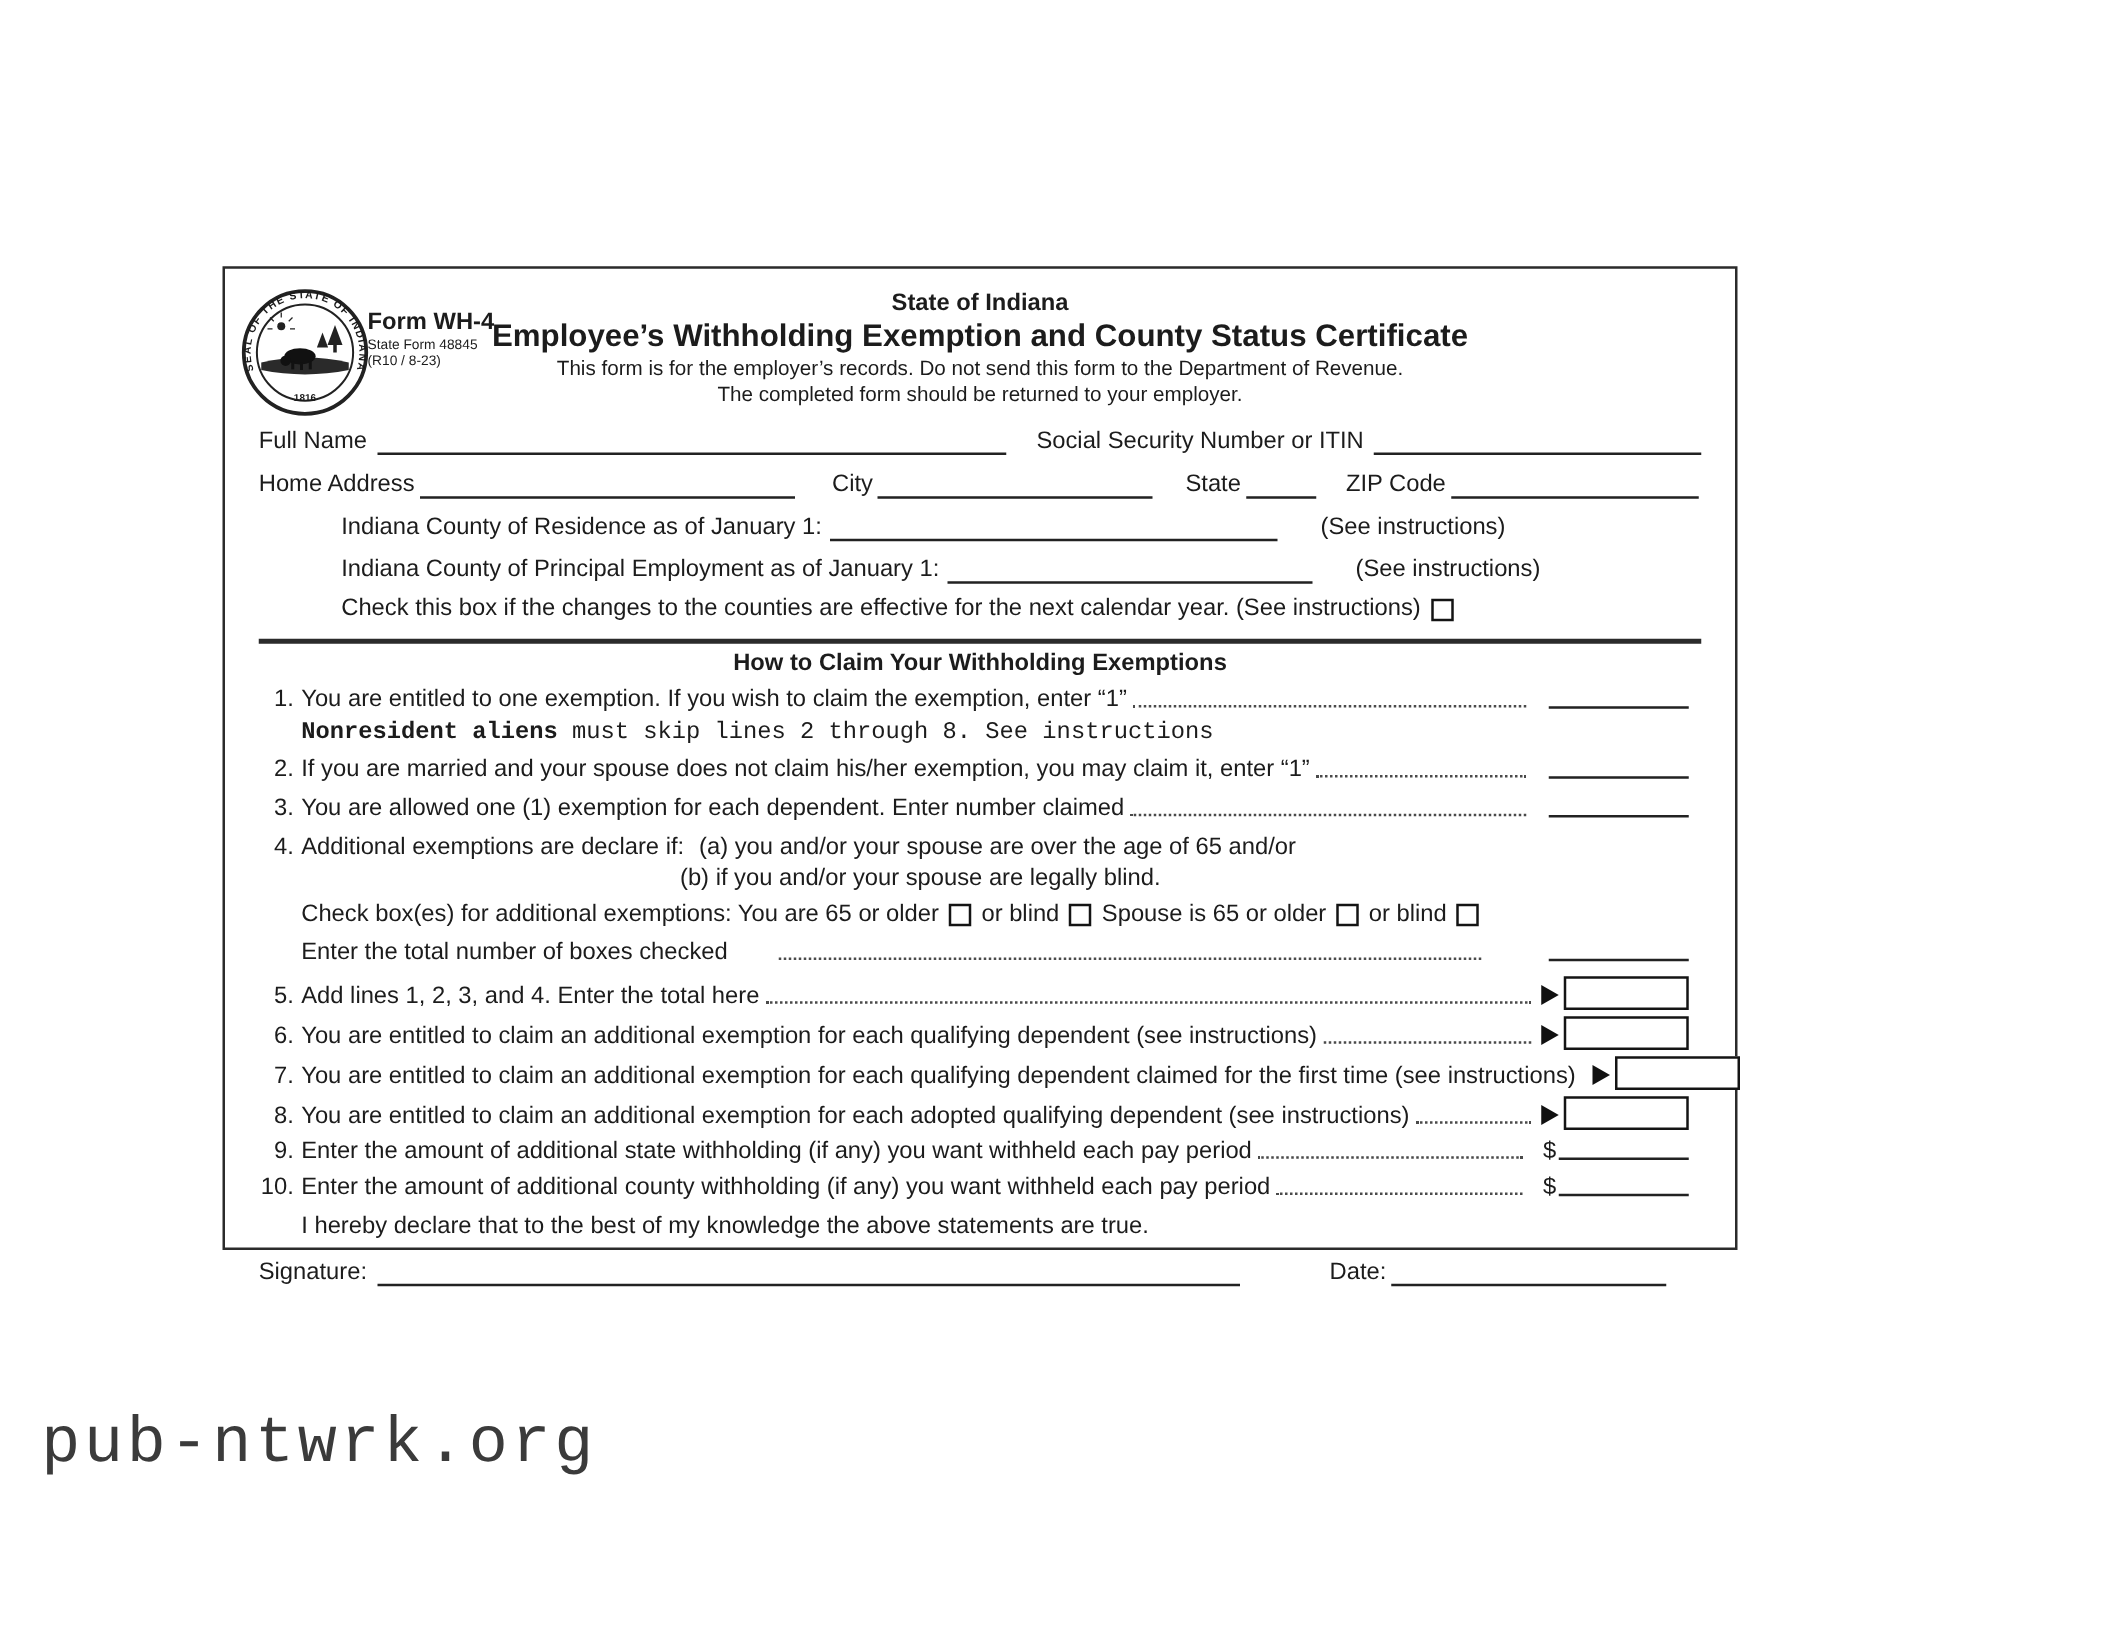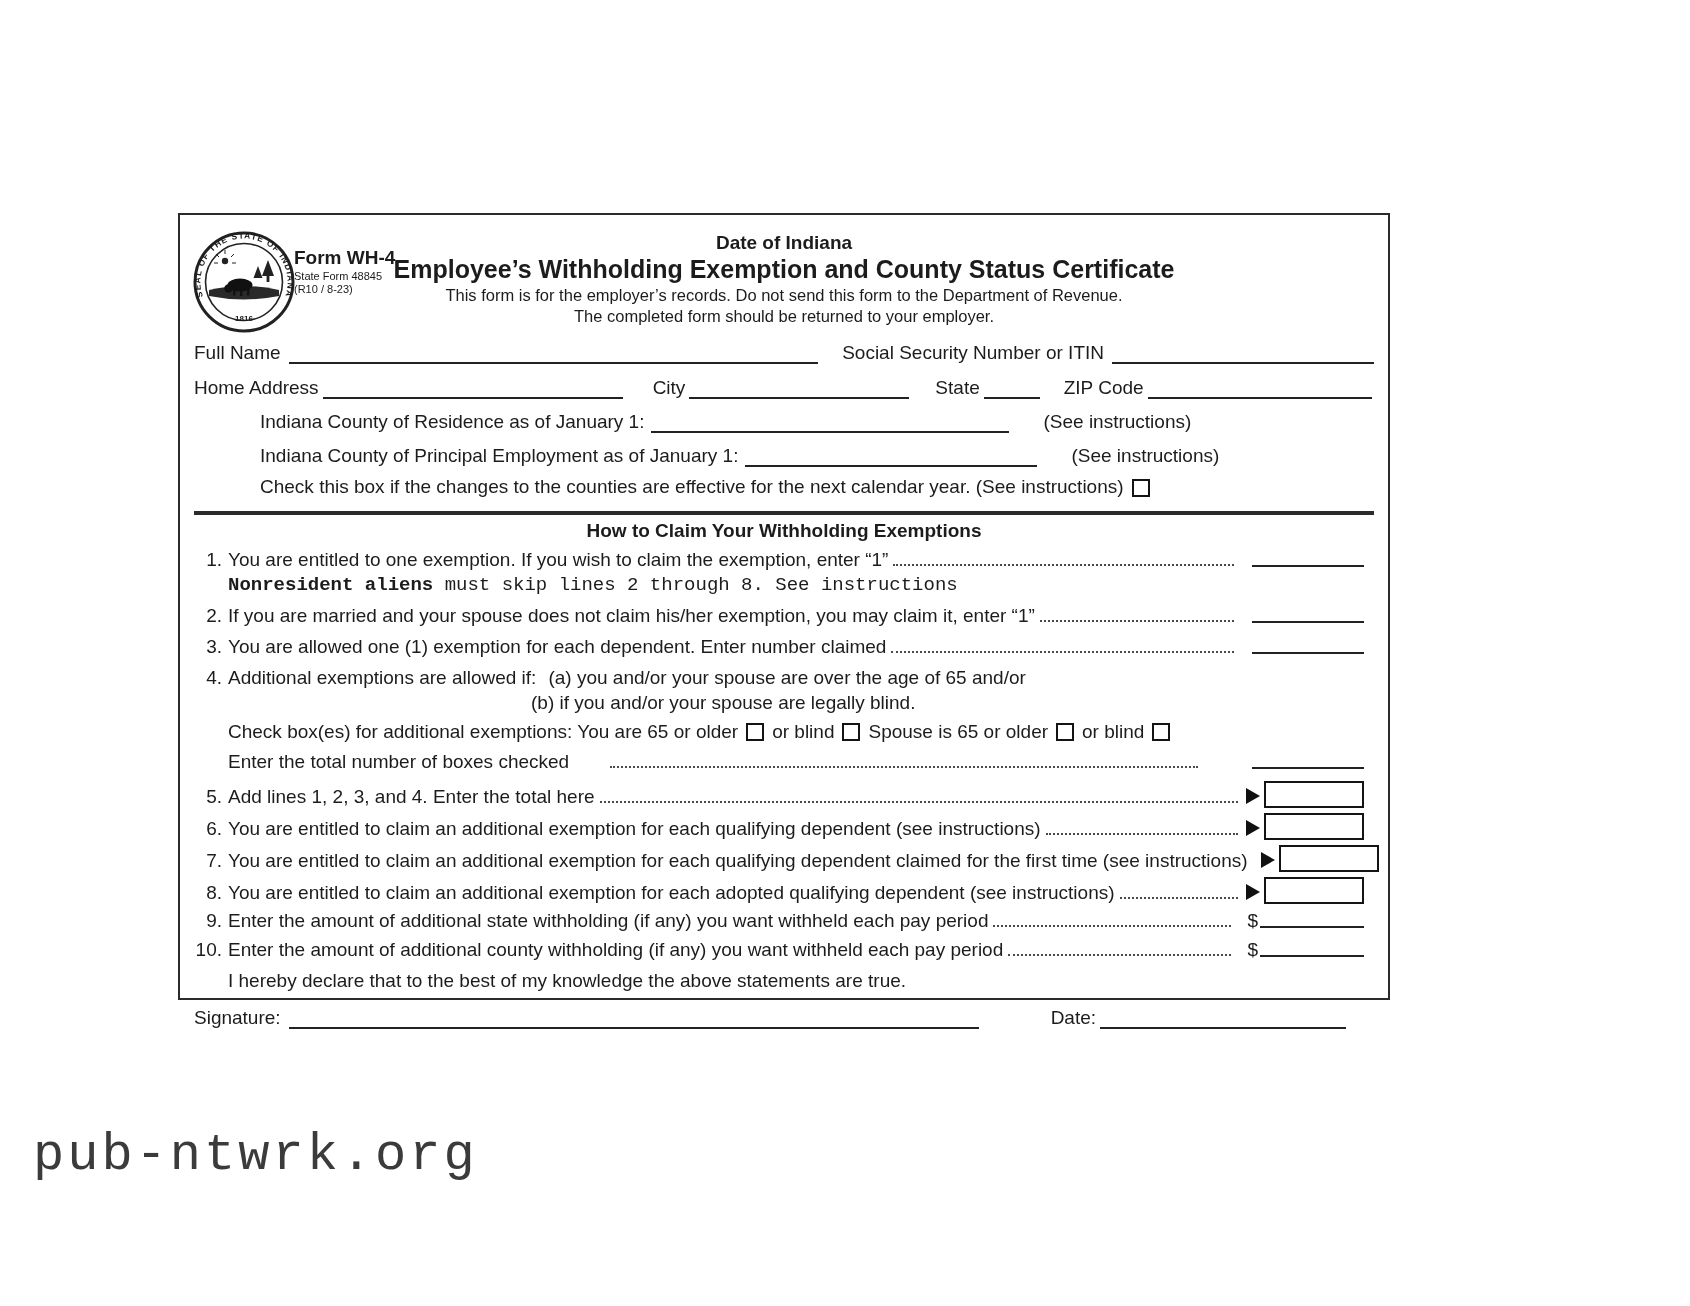"Date of Indiana" div.hdr-state { text: Date -> State }
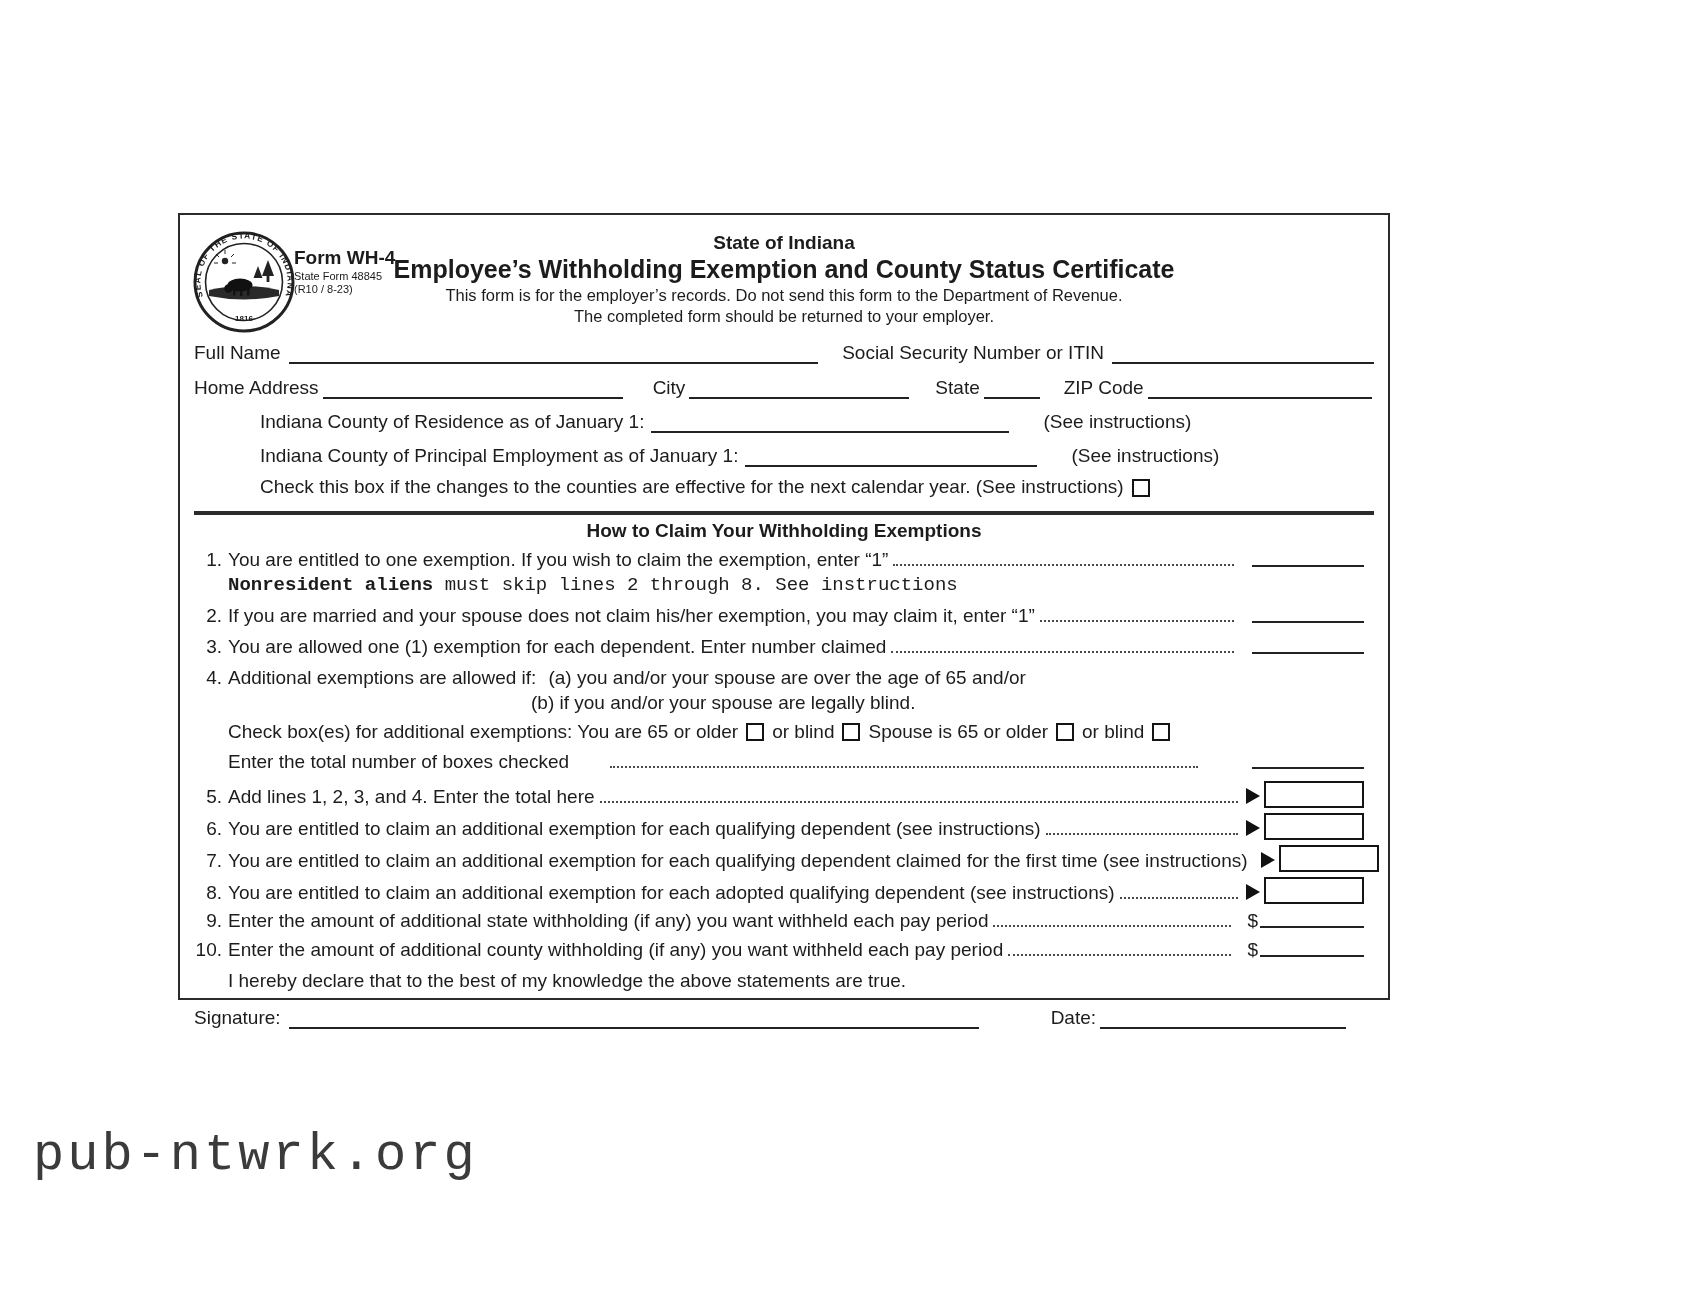"Full Name" .content { padding: 0 14px -> 0 27px }
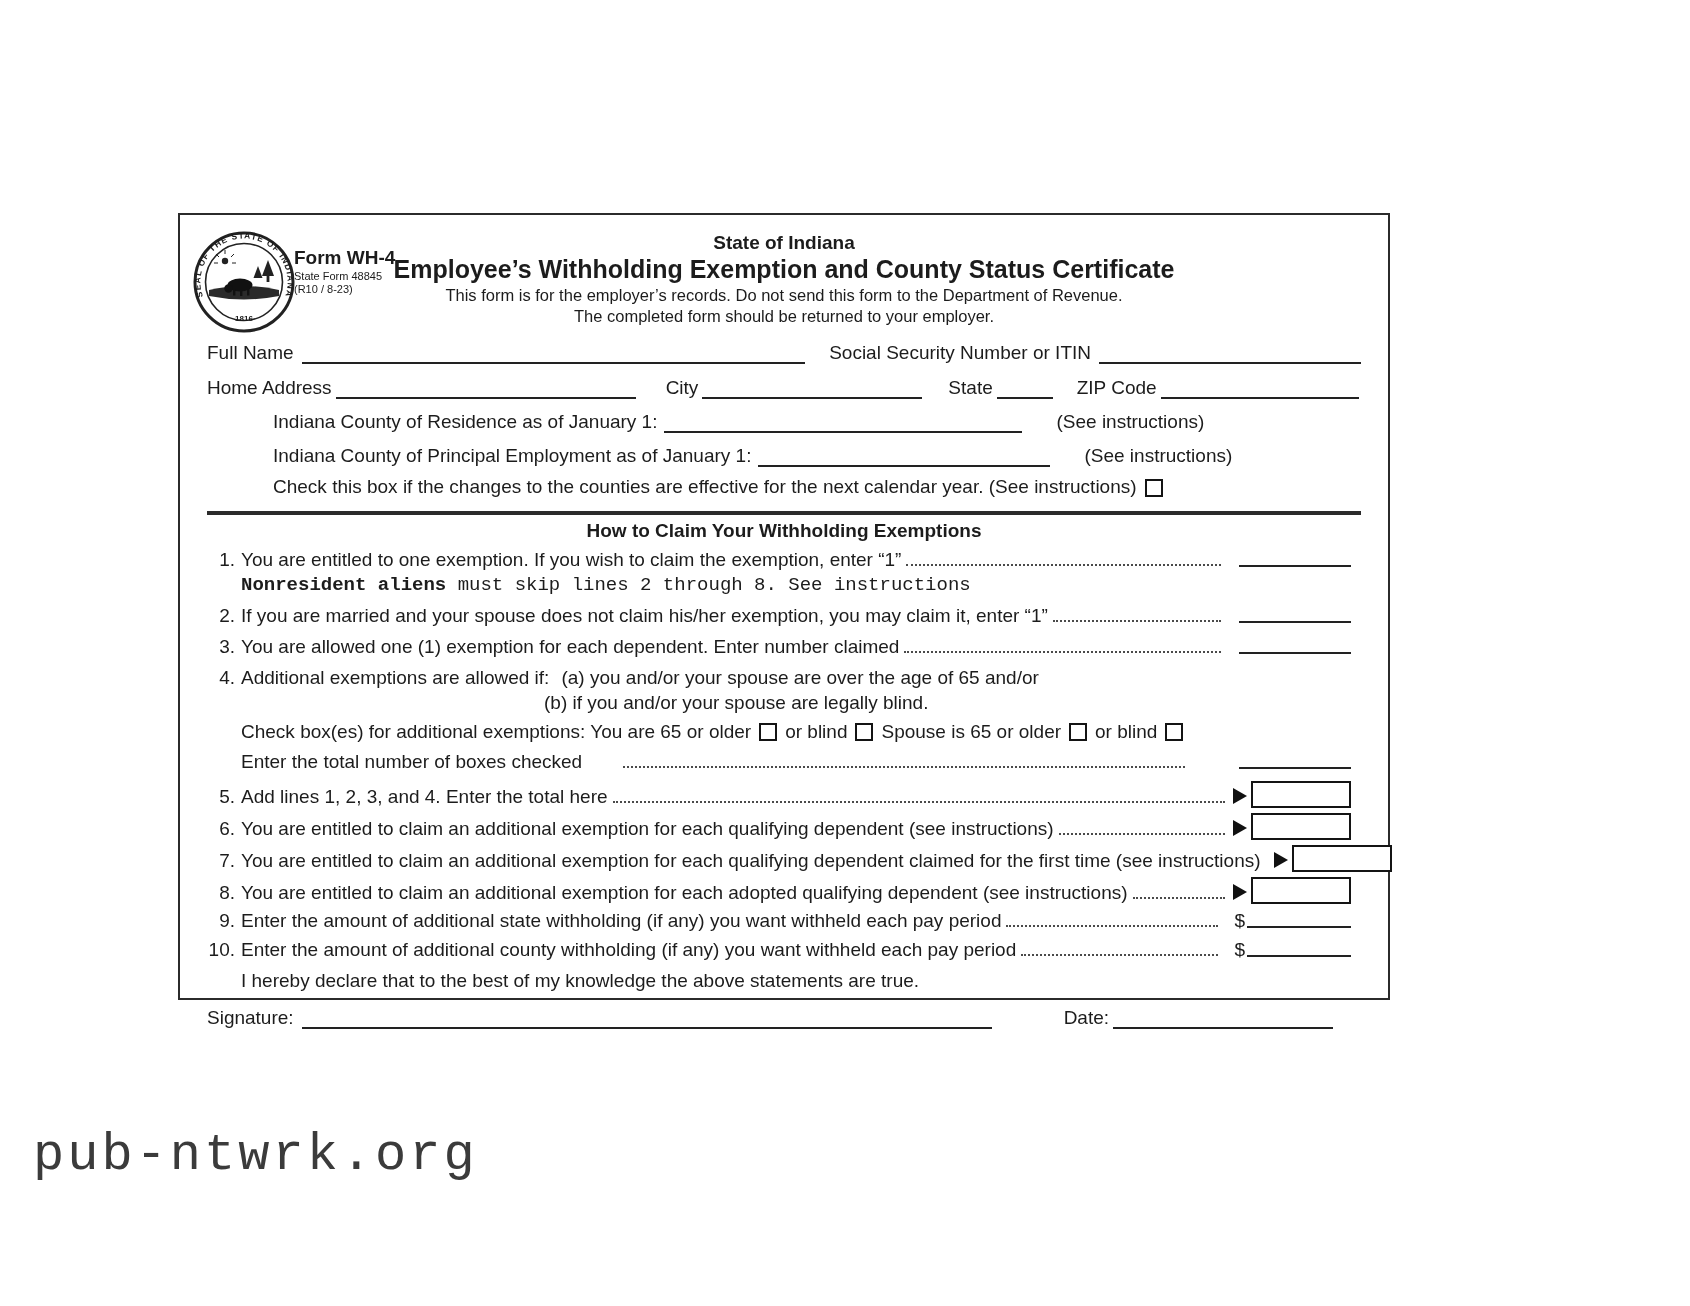"Additional exemptions are allowed if:" span.nowrap { text: allowed -> declare }
